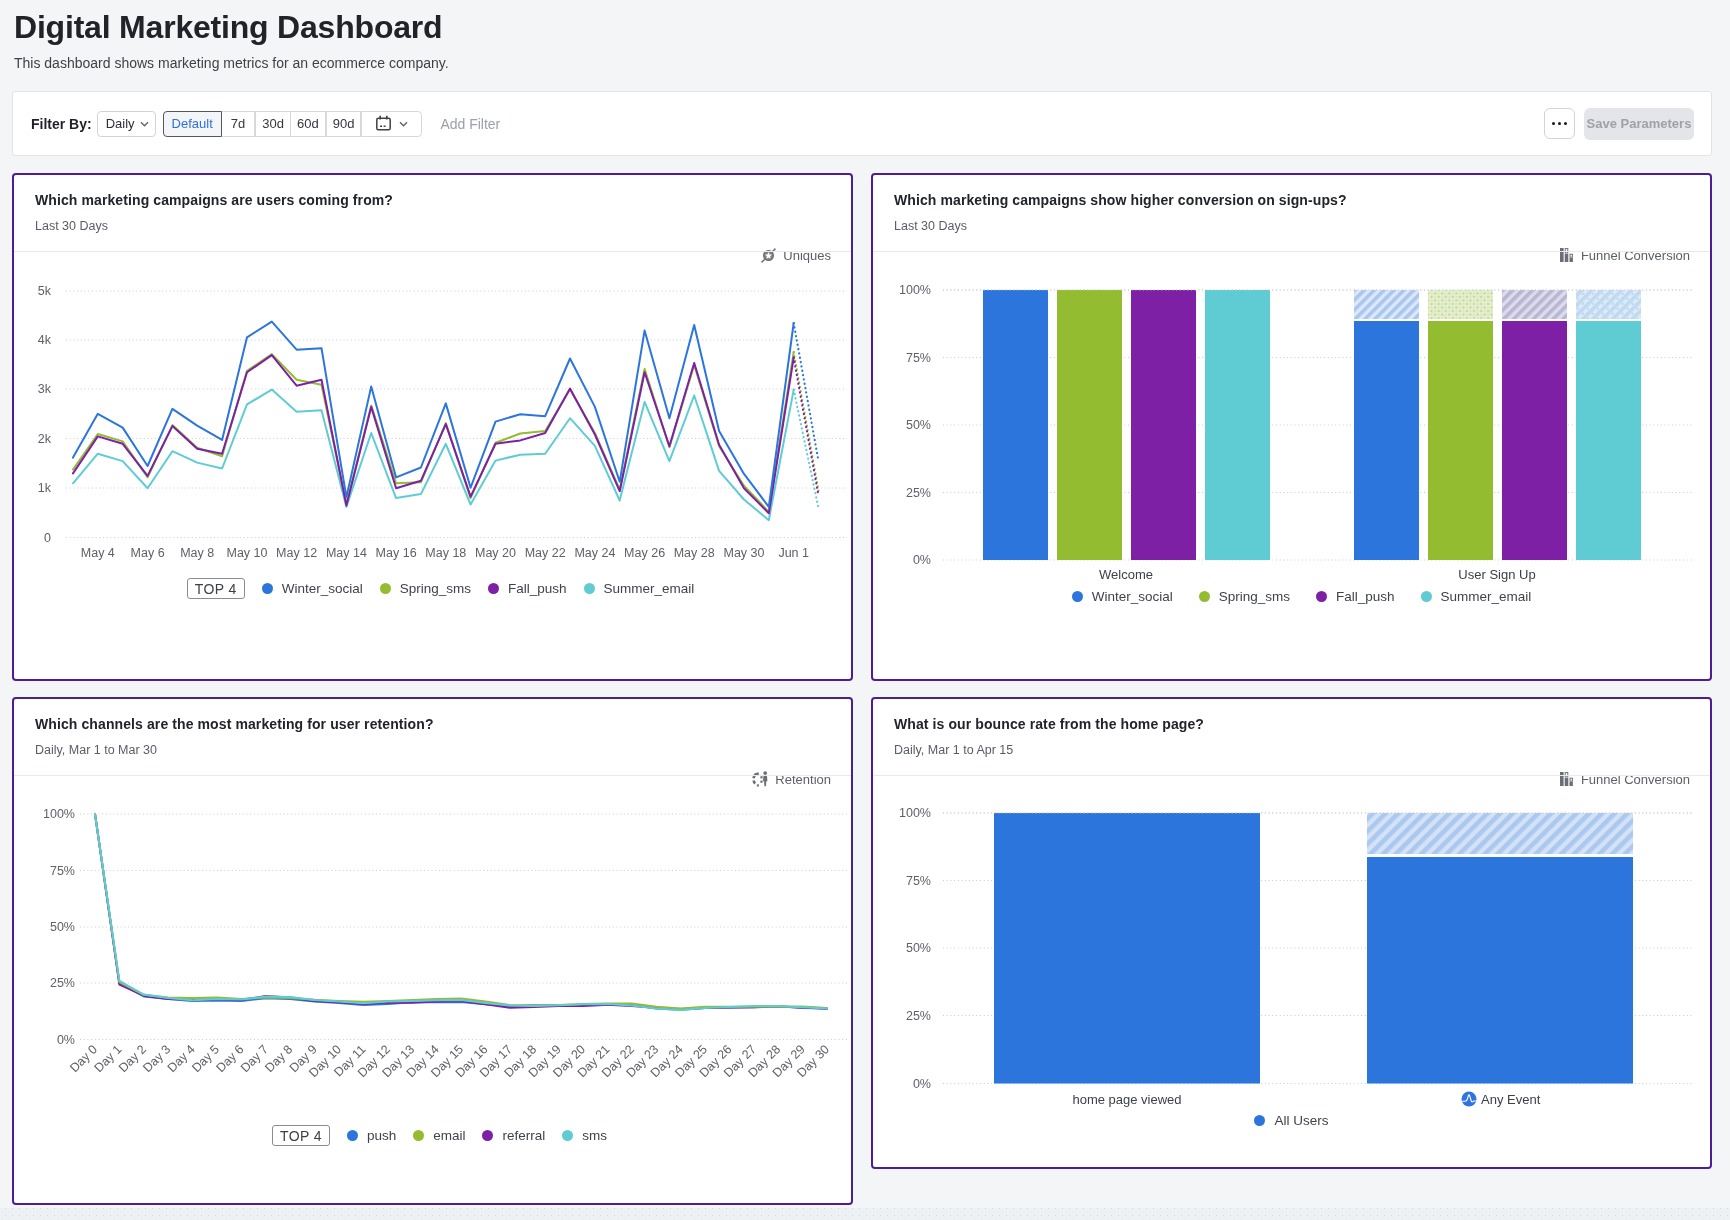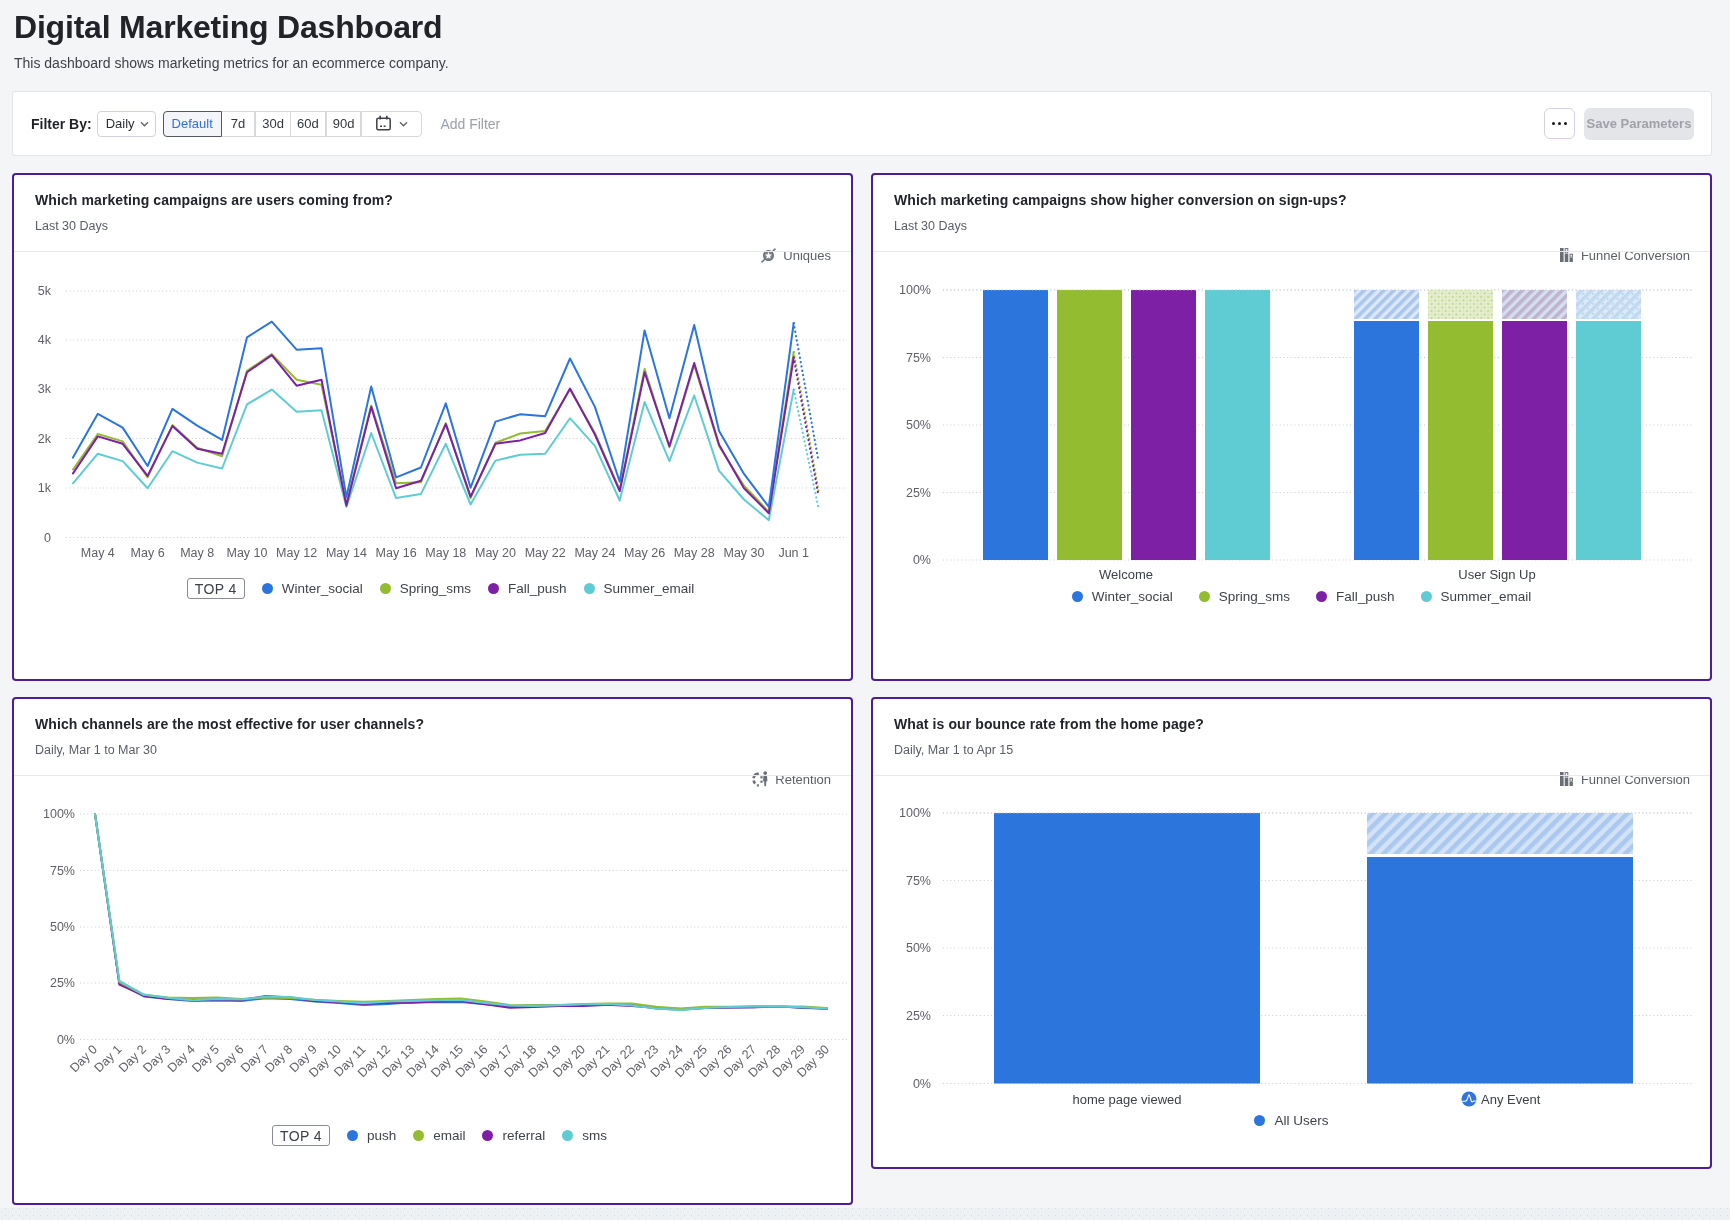"Which channels are the most" div.ptitle { text: effective for user channels -> marketing for user retention }
